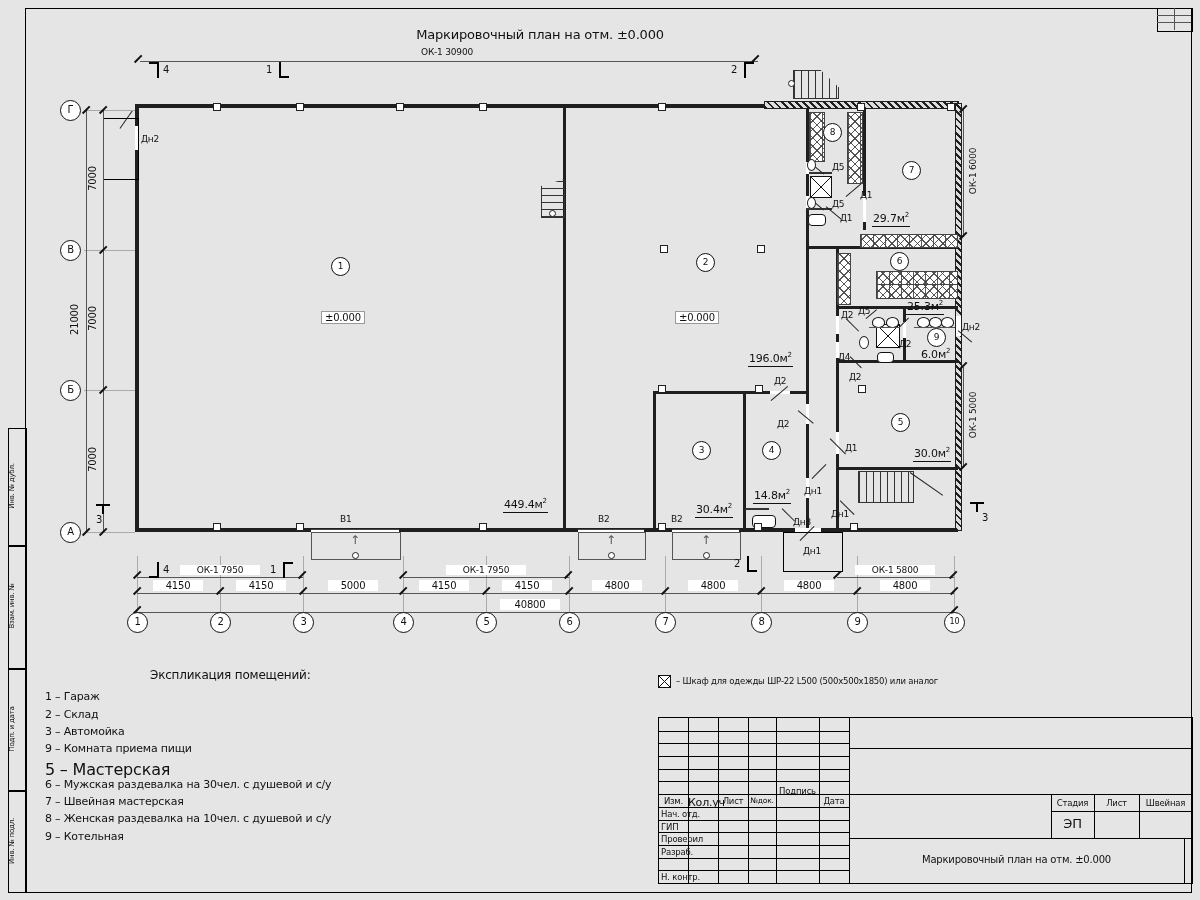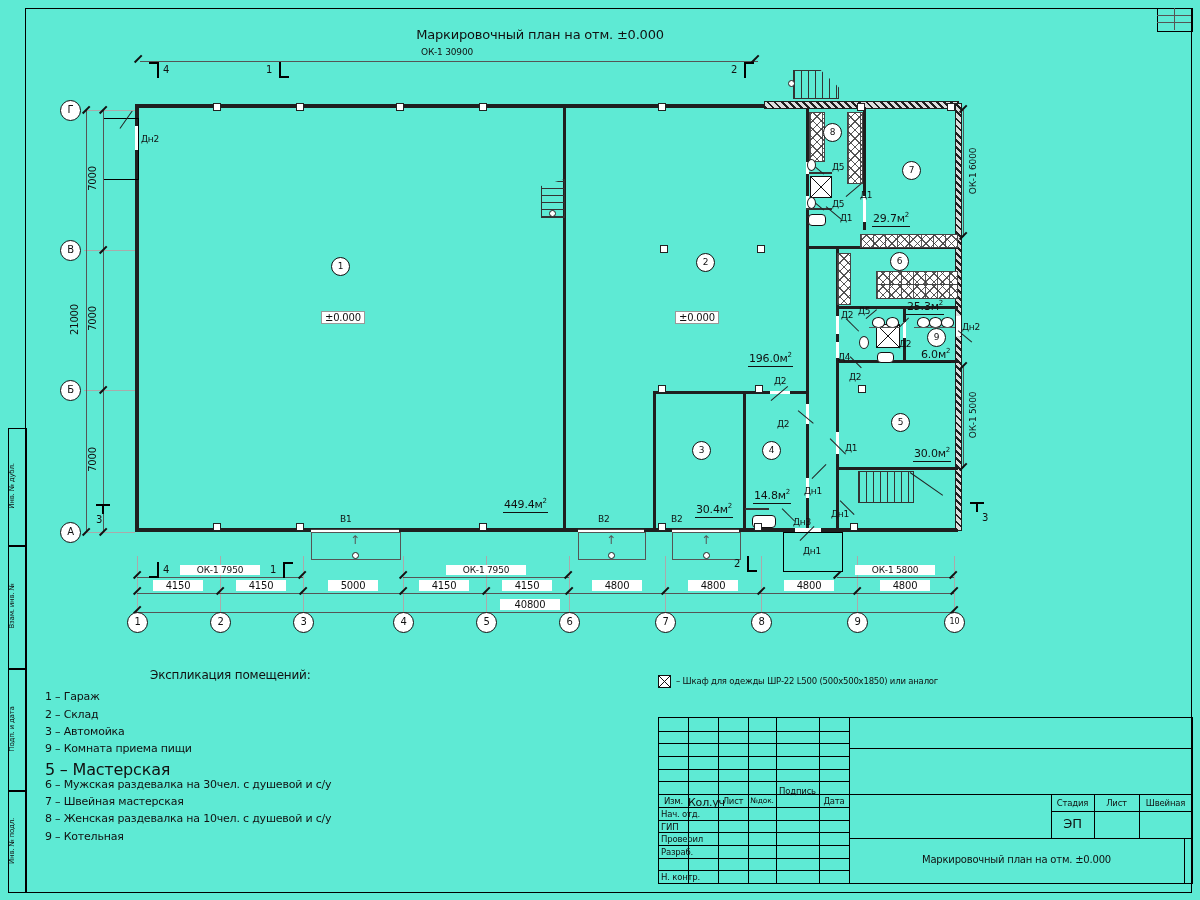"Маркировочный план на отм. ±0.000" .sheet { background: #5eead4 -> #e5e5e5 }
